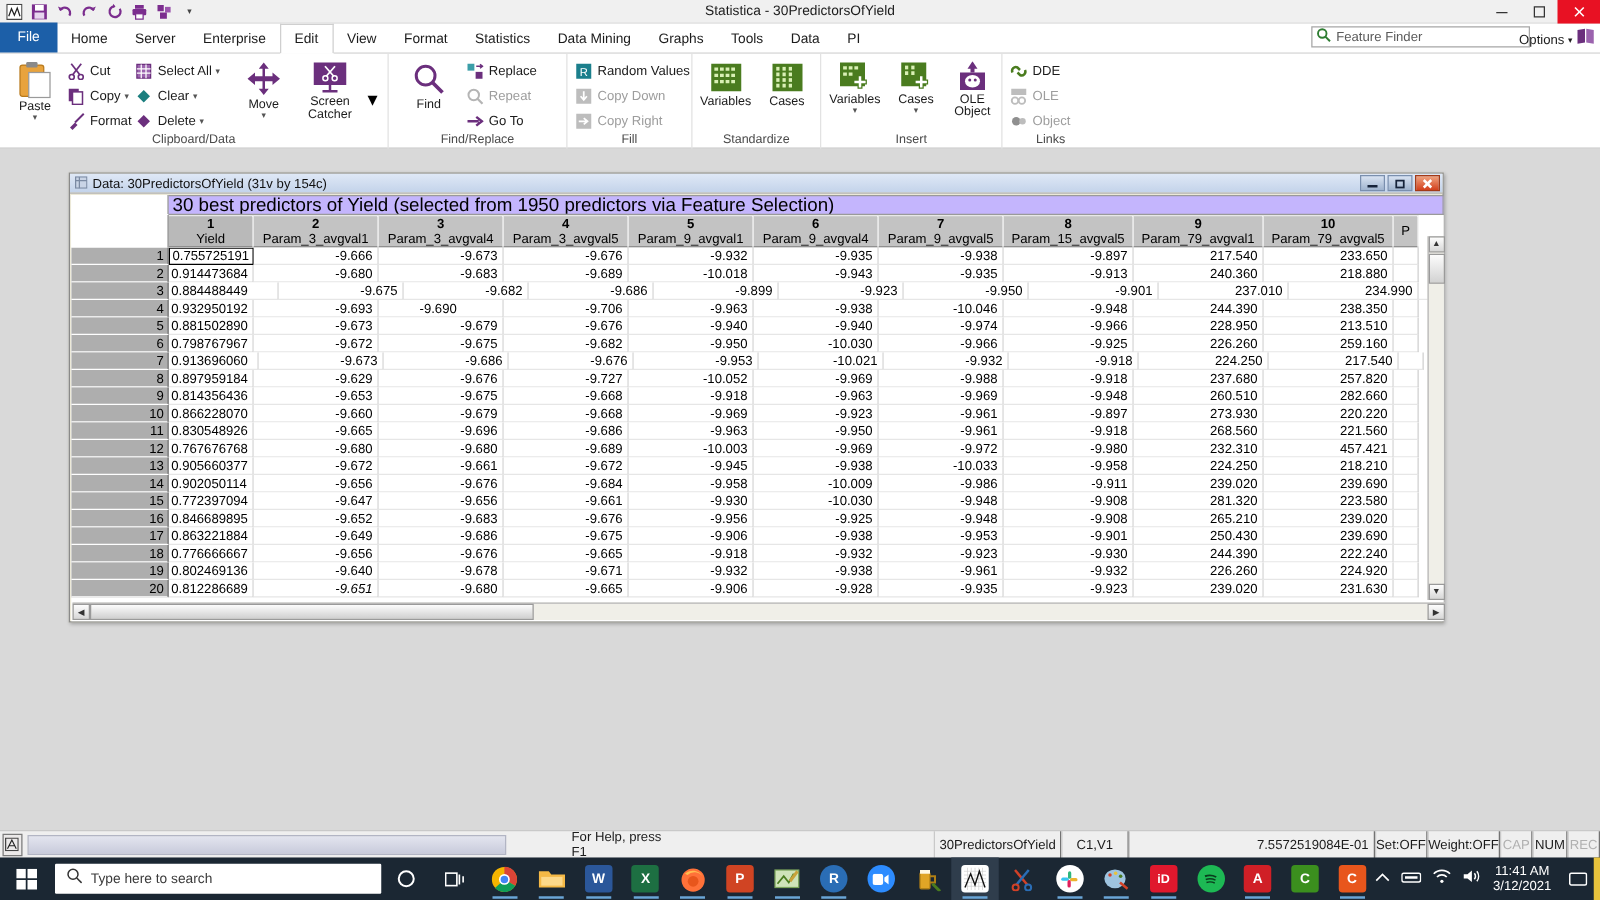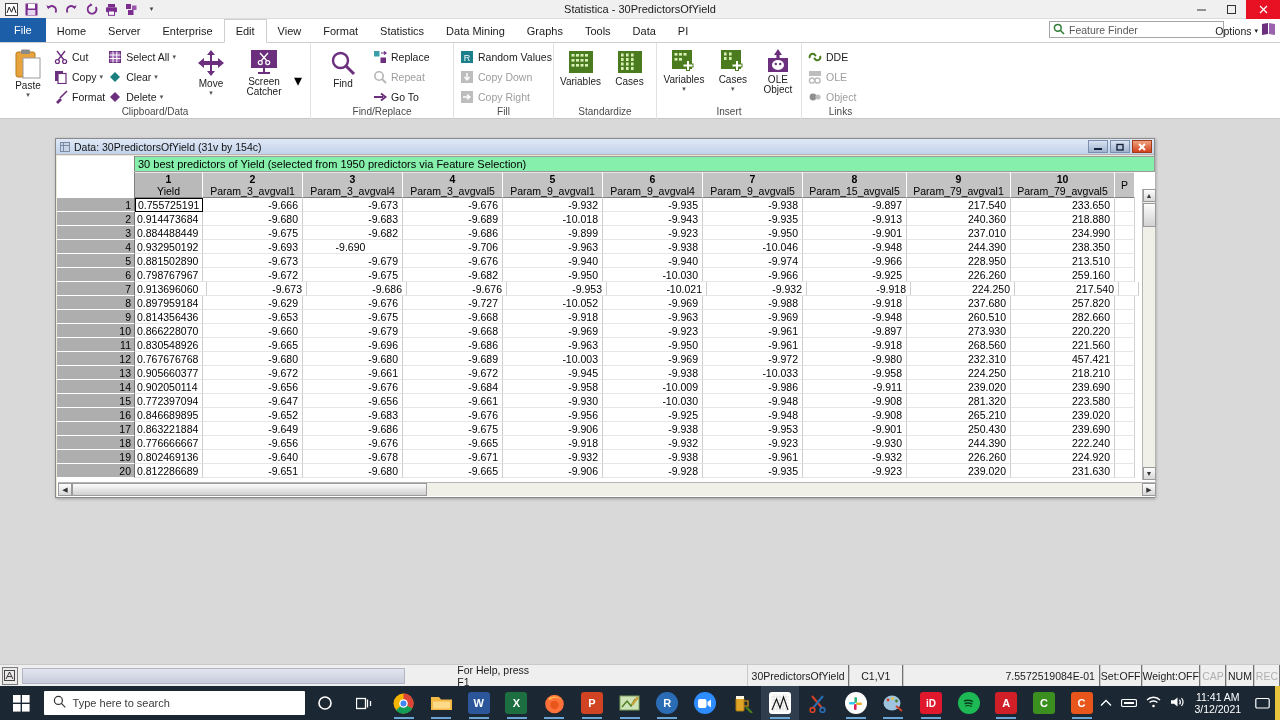"30 best predictors of Yield" .caption-cell { background: #86efac -> #c4b5fd; font-size: 11px -> 15px }
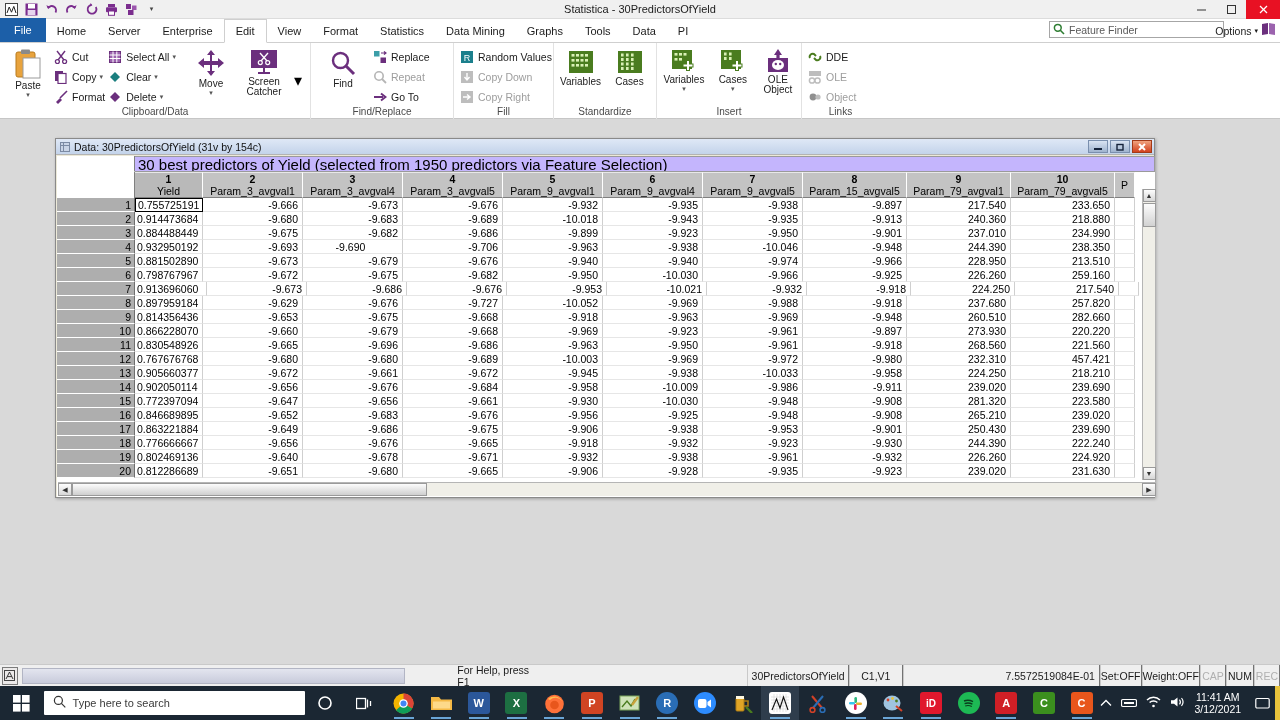"0.884488449" div.dcell { width: 68px -> 88px }
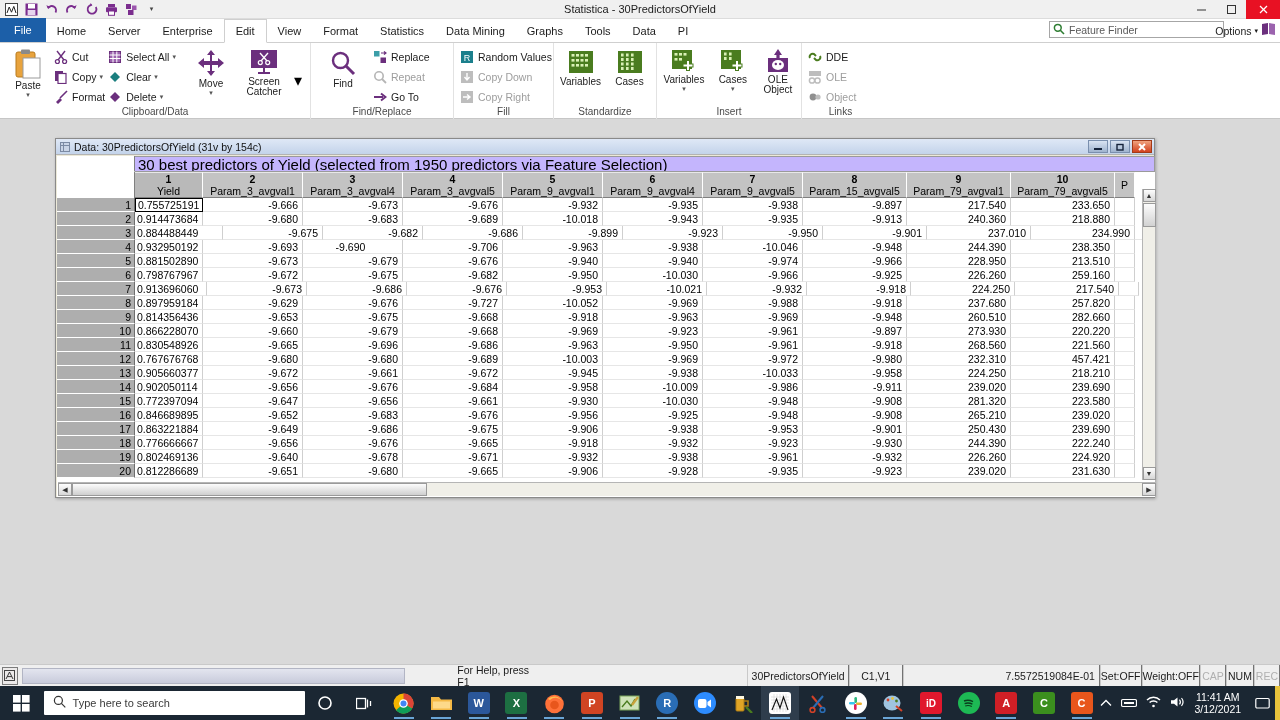"-9.651" div.dcell { font-style: none -> italic }
